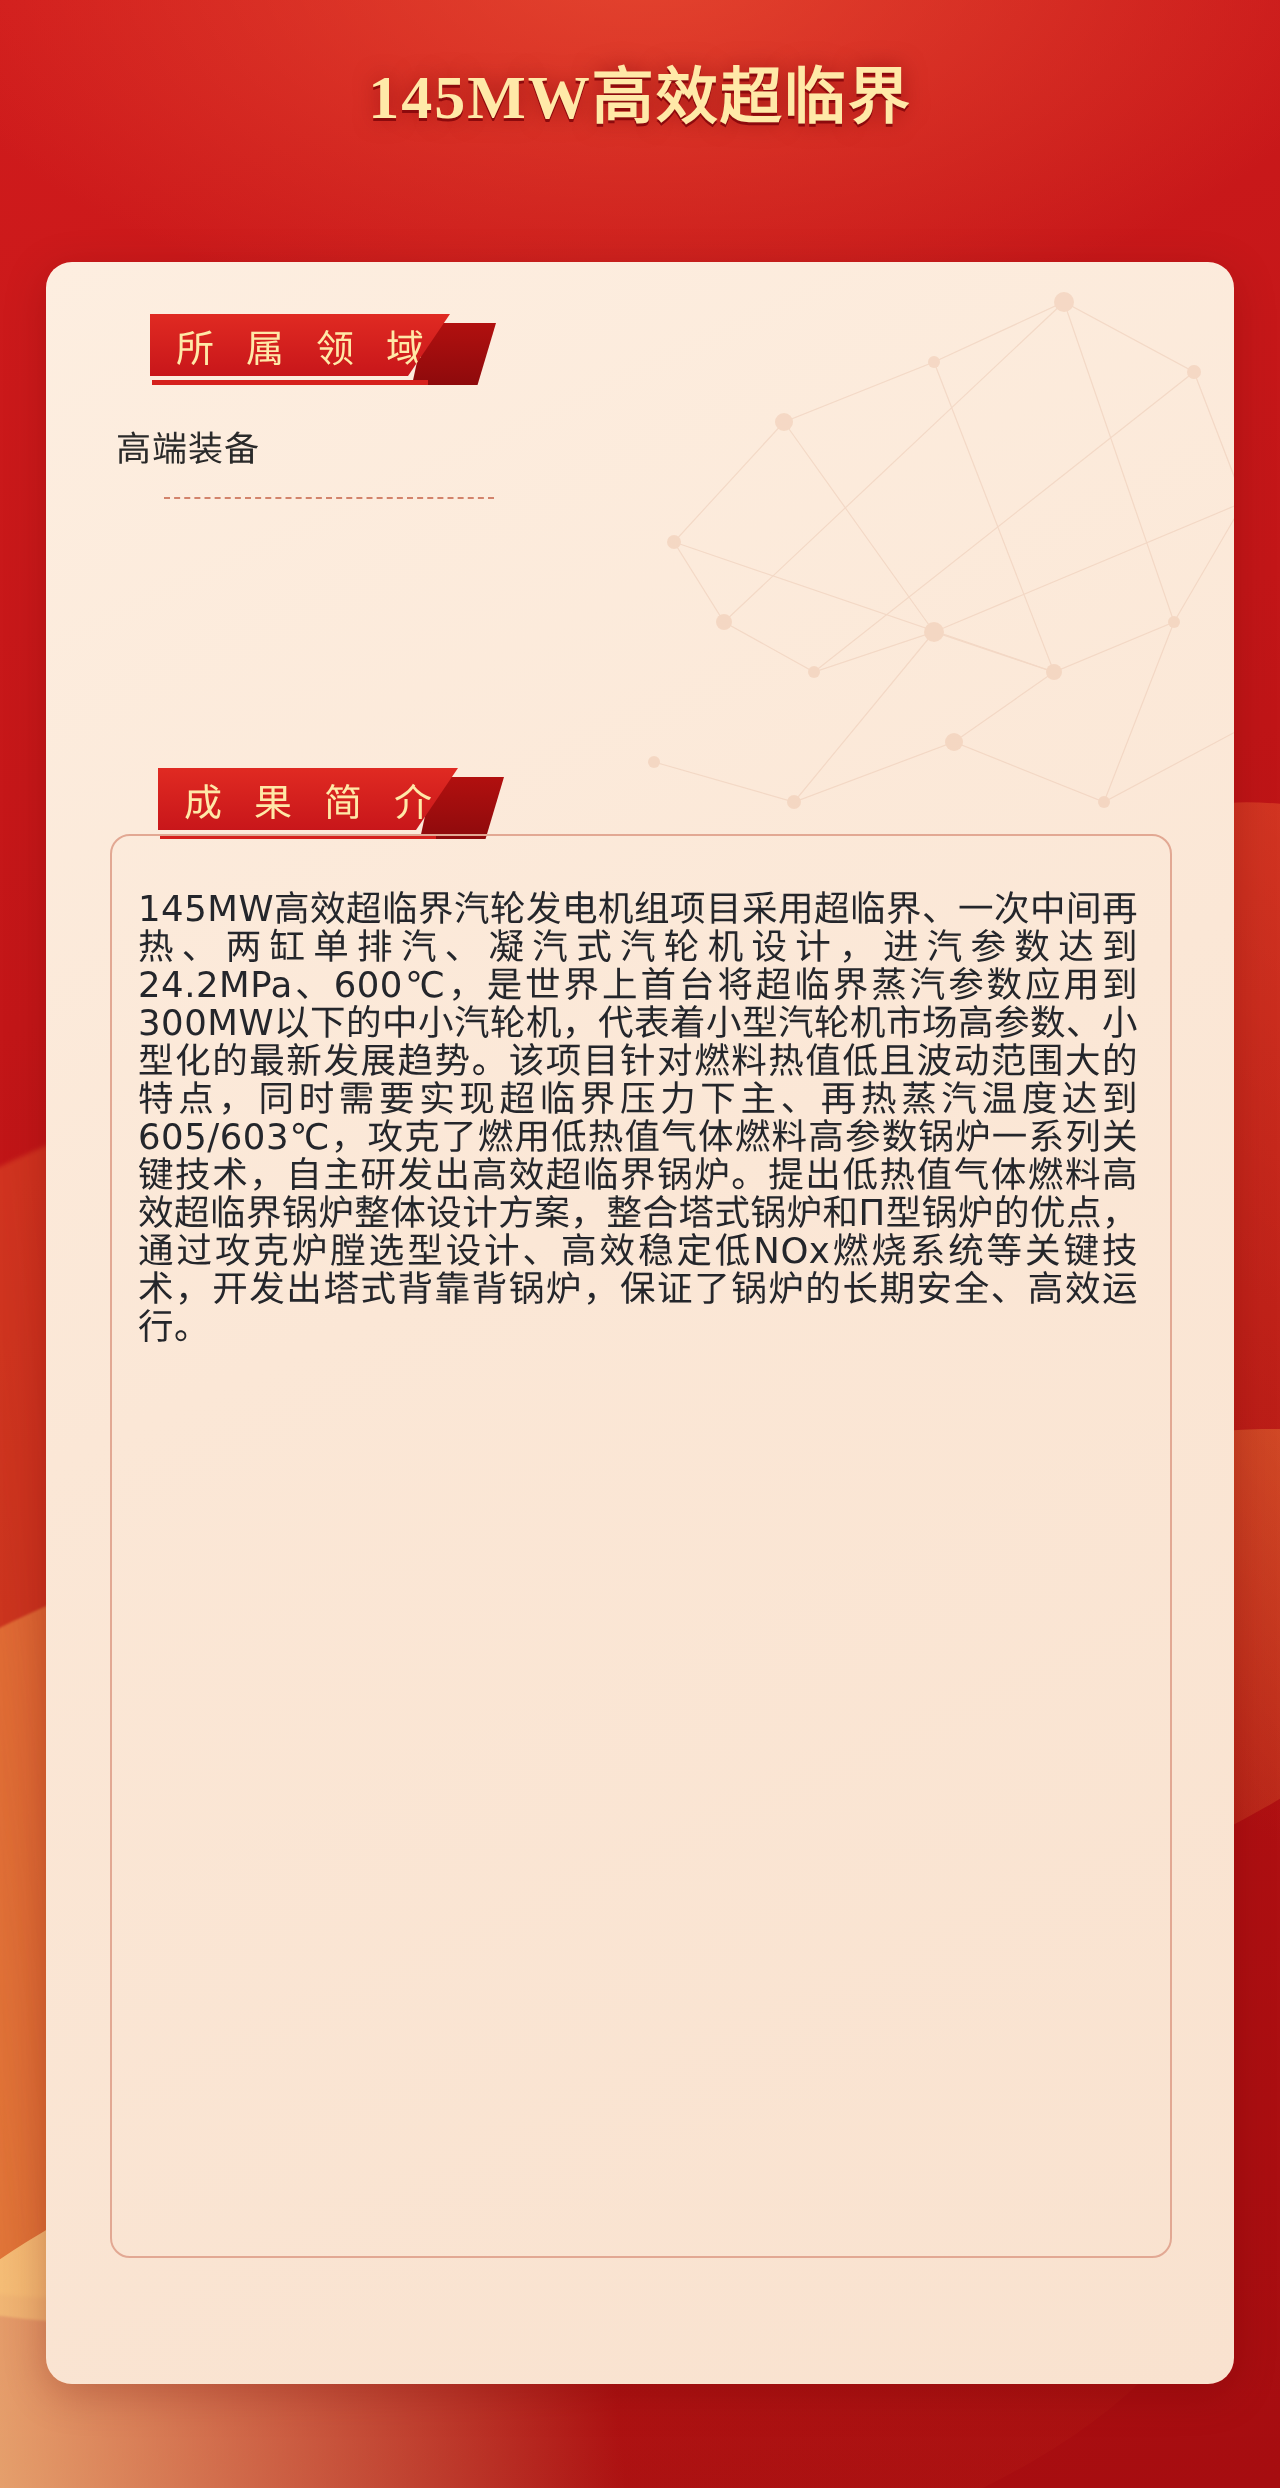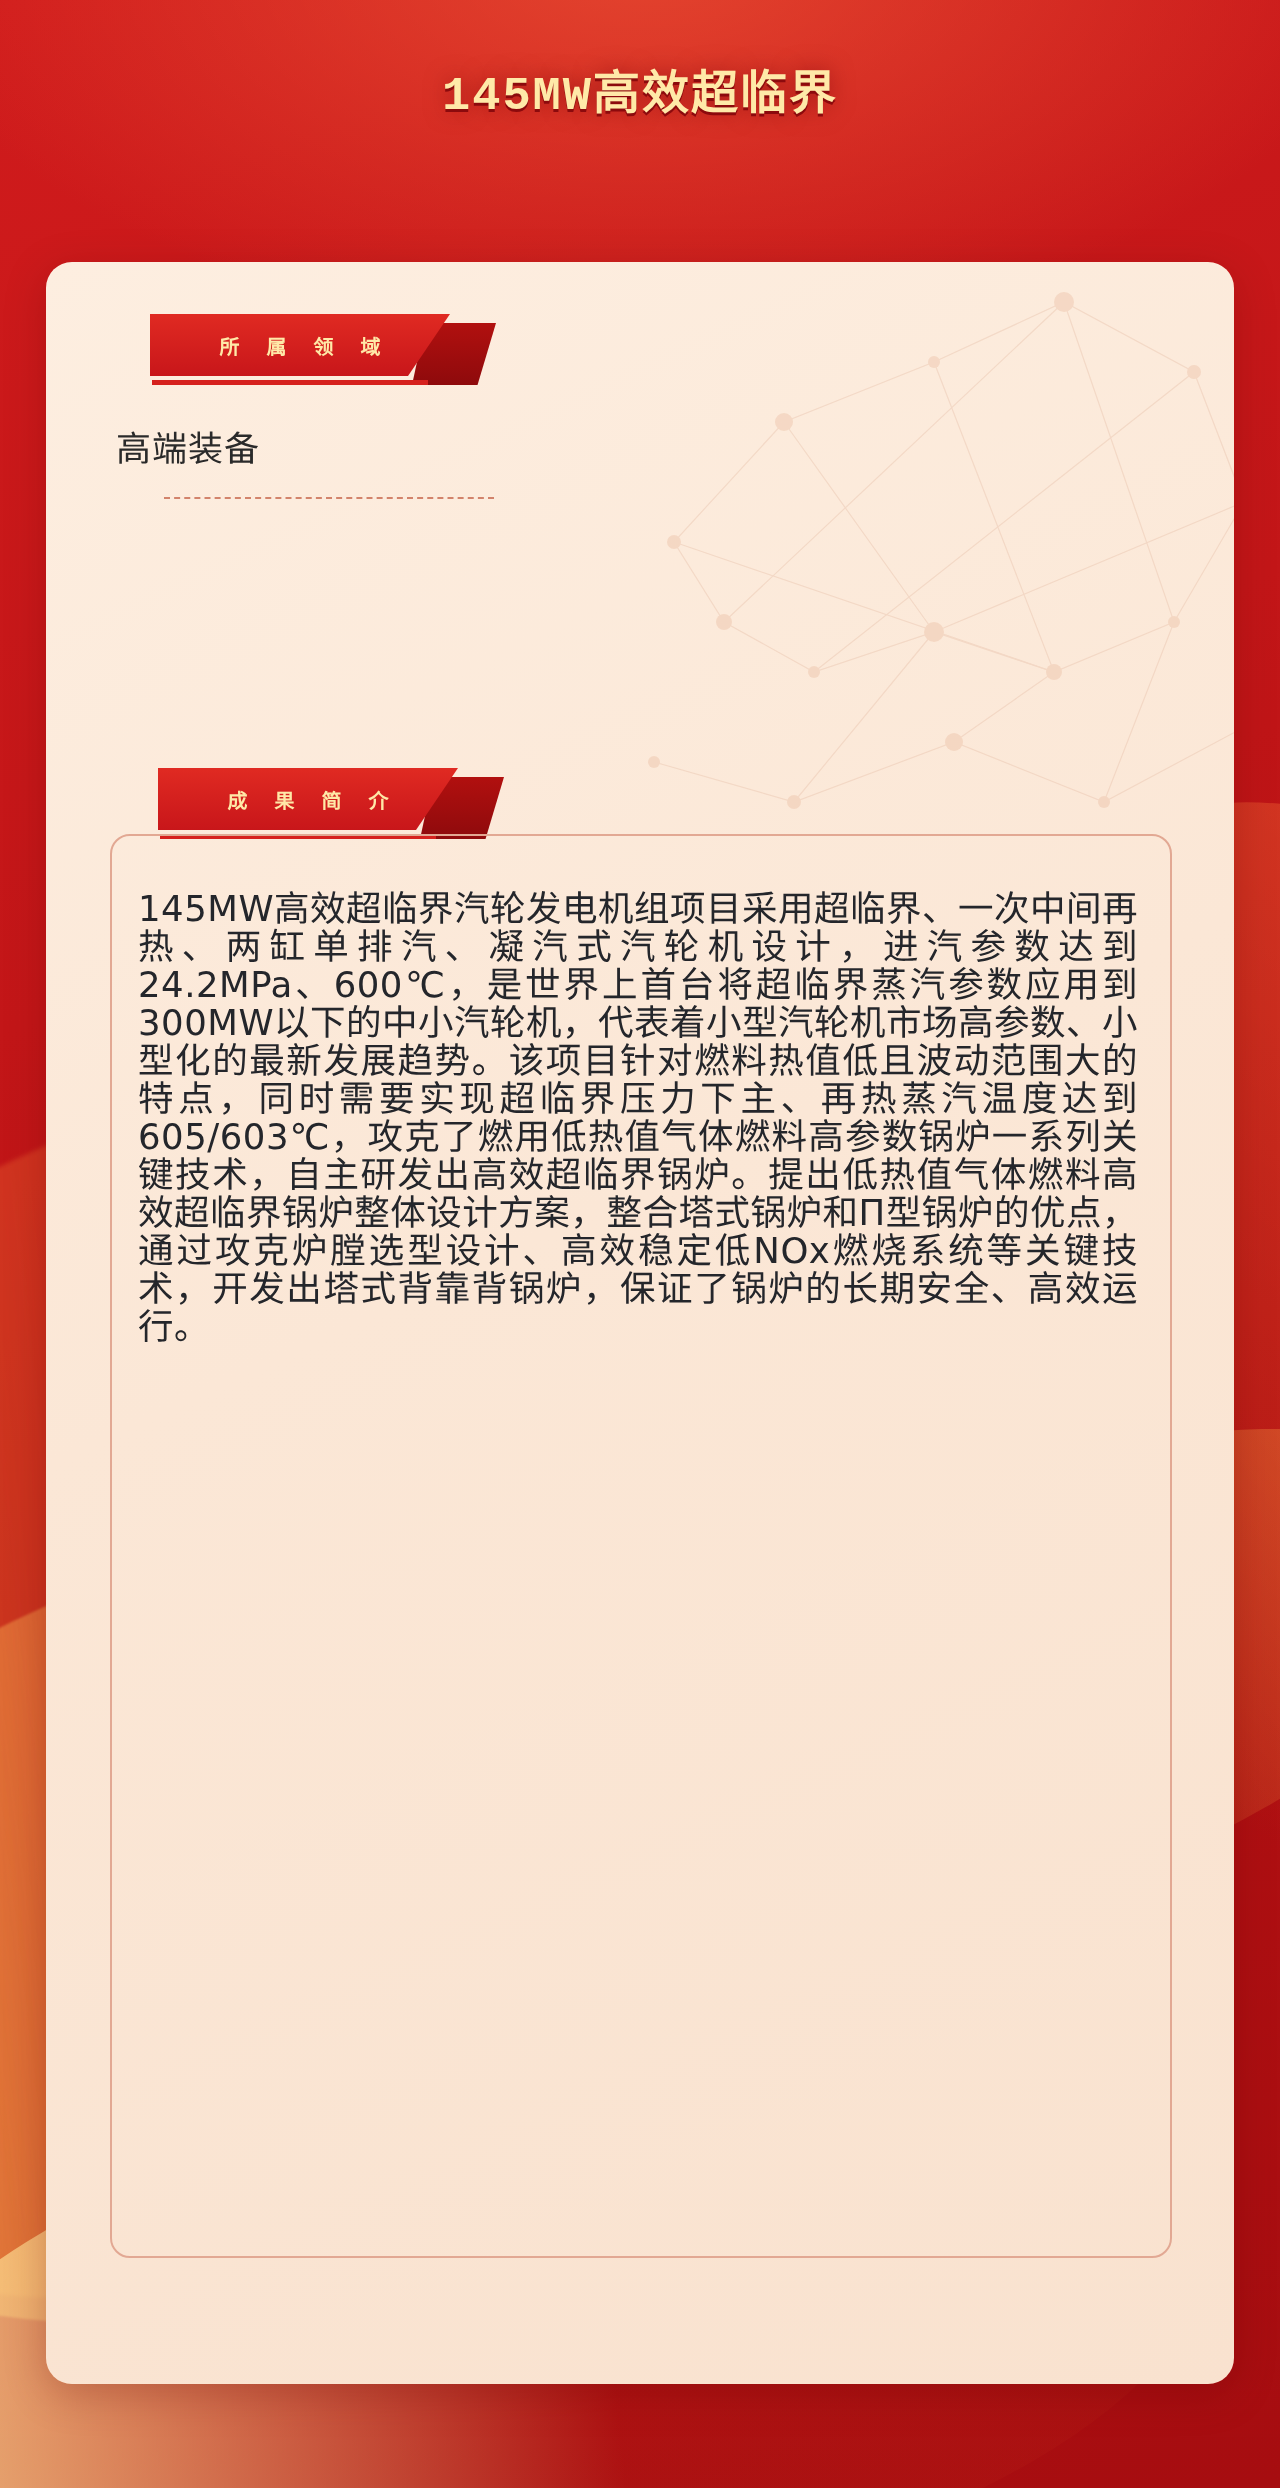"145MW高效超临界" .title-line { font-family: Liberation Mono, monospace -> Liberation Serif, serif; font-size: 47px -> 62px }
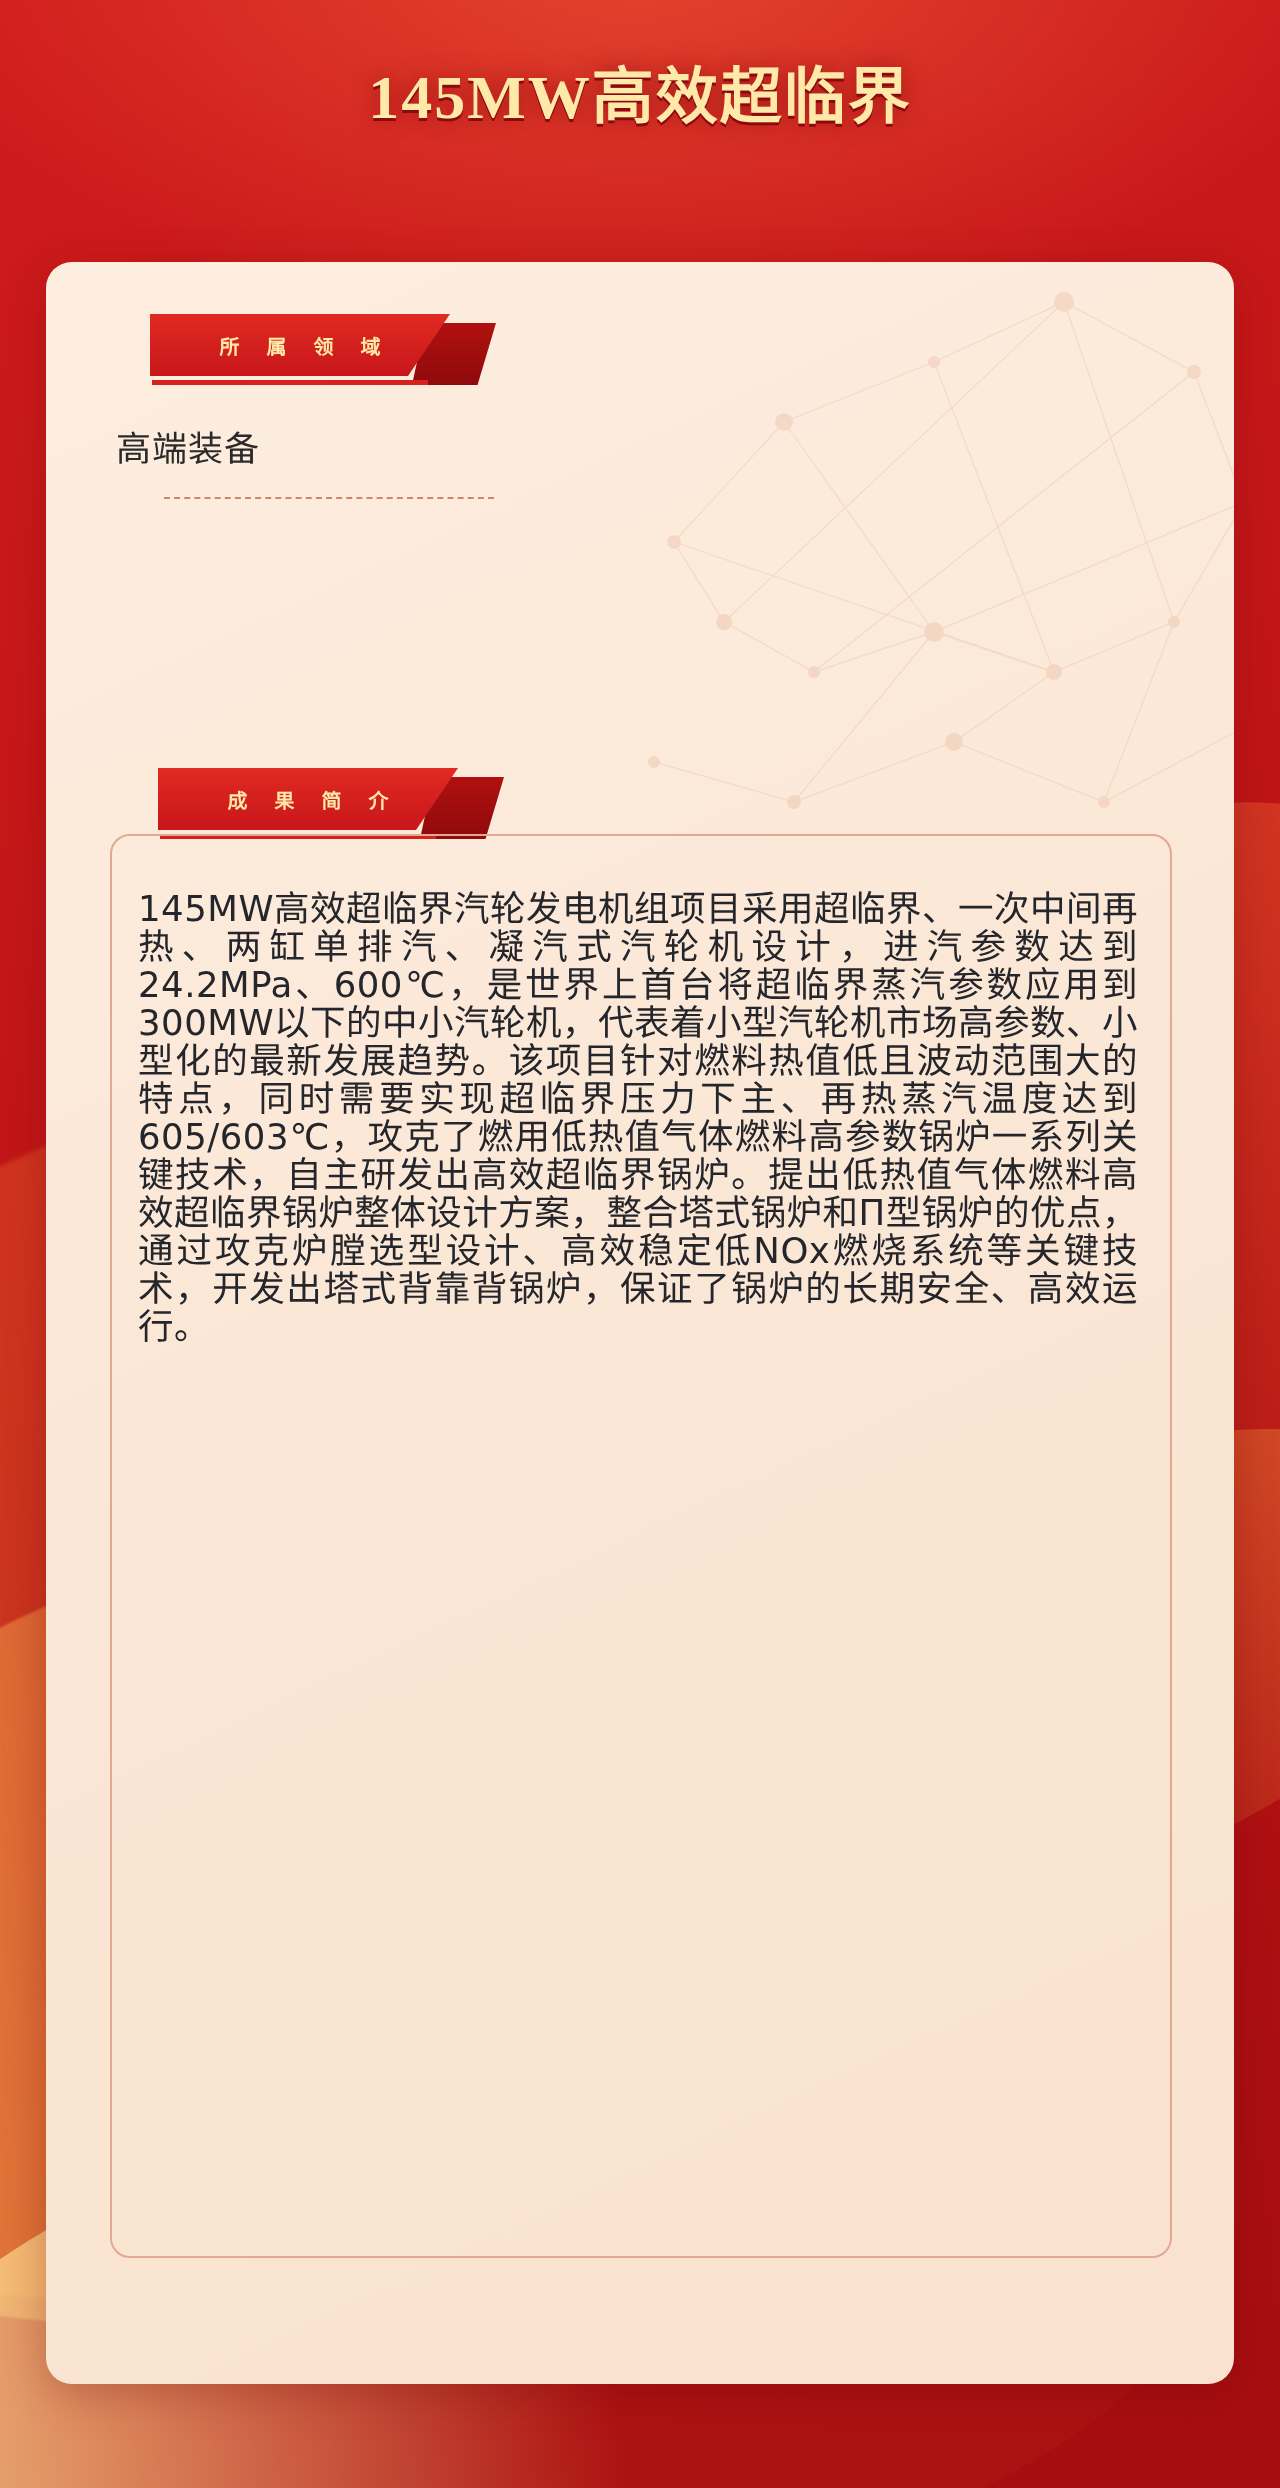"所 属 领 域" .banner .bar-text { font-size: 20px -> 38px; font-weight: bold -> normal }
